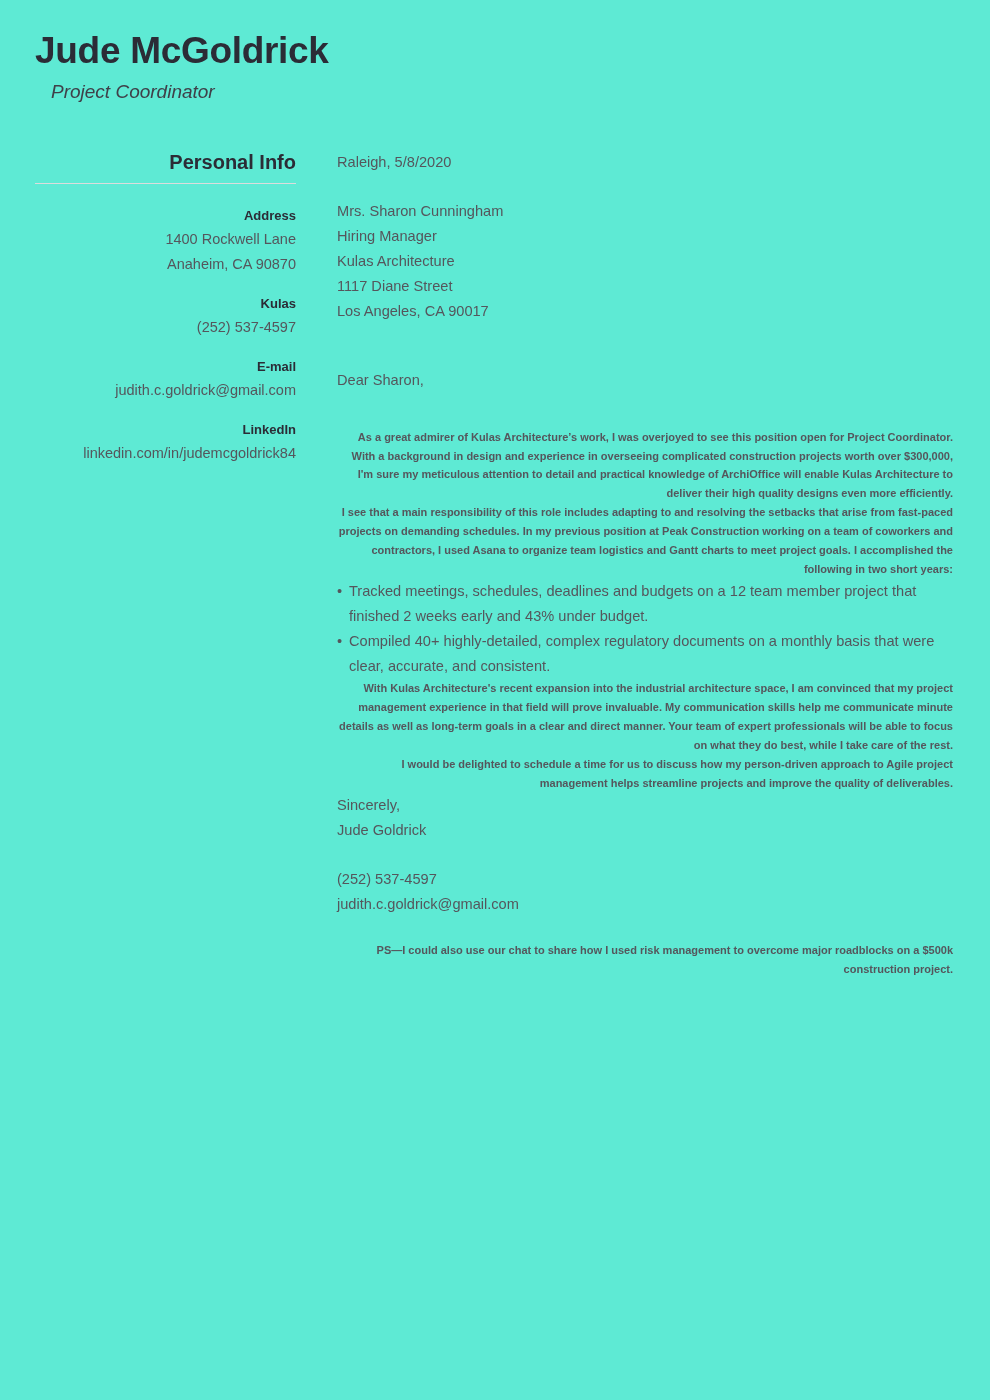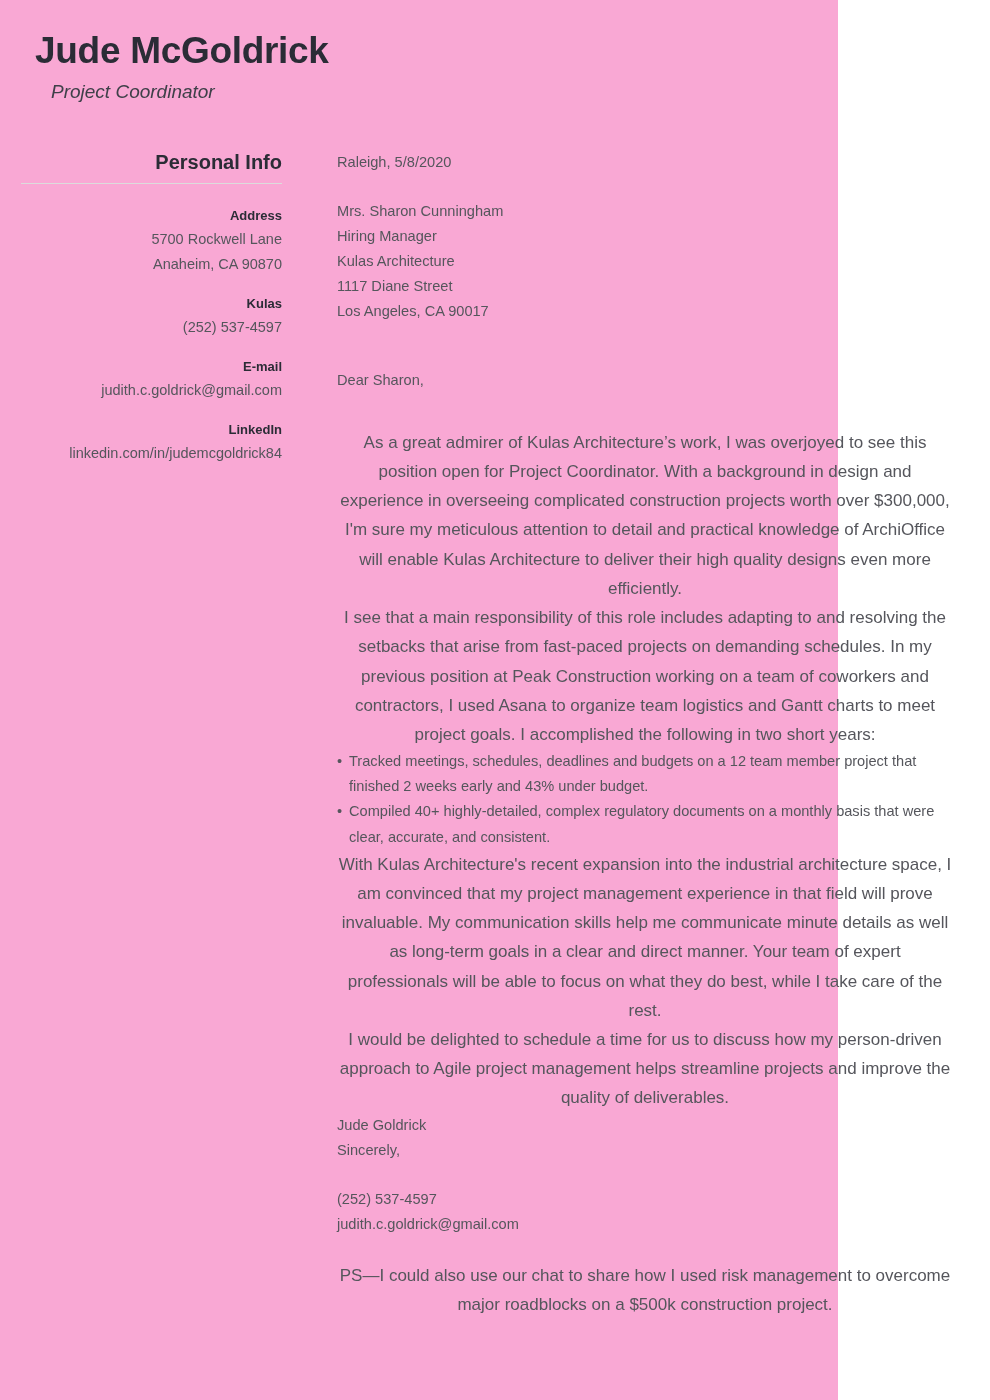"Jude McGoldrick" .page { background: #f9a8d4 -> #5eead4; width: 838px -> 990px }
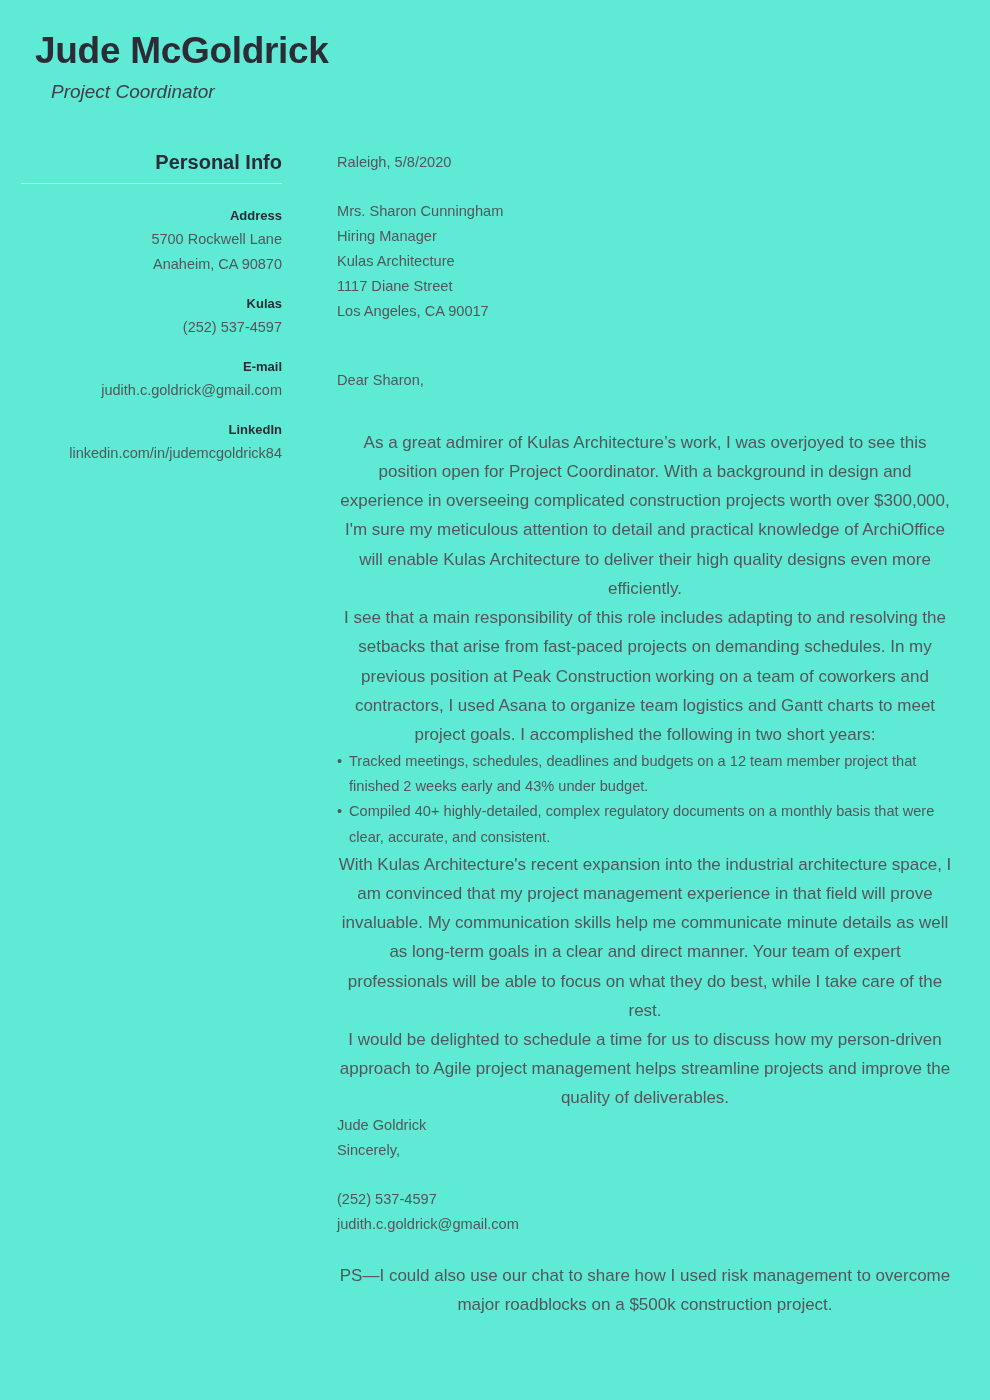"Personal Info" .sidebar { left: 21px -> 35px }
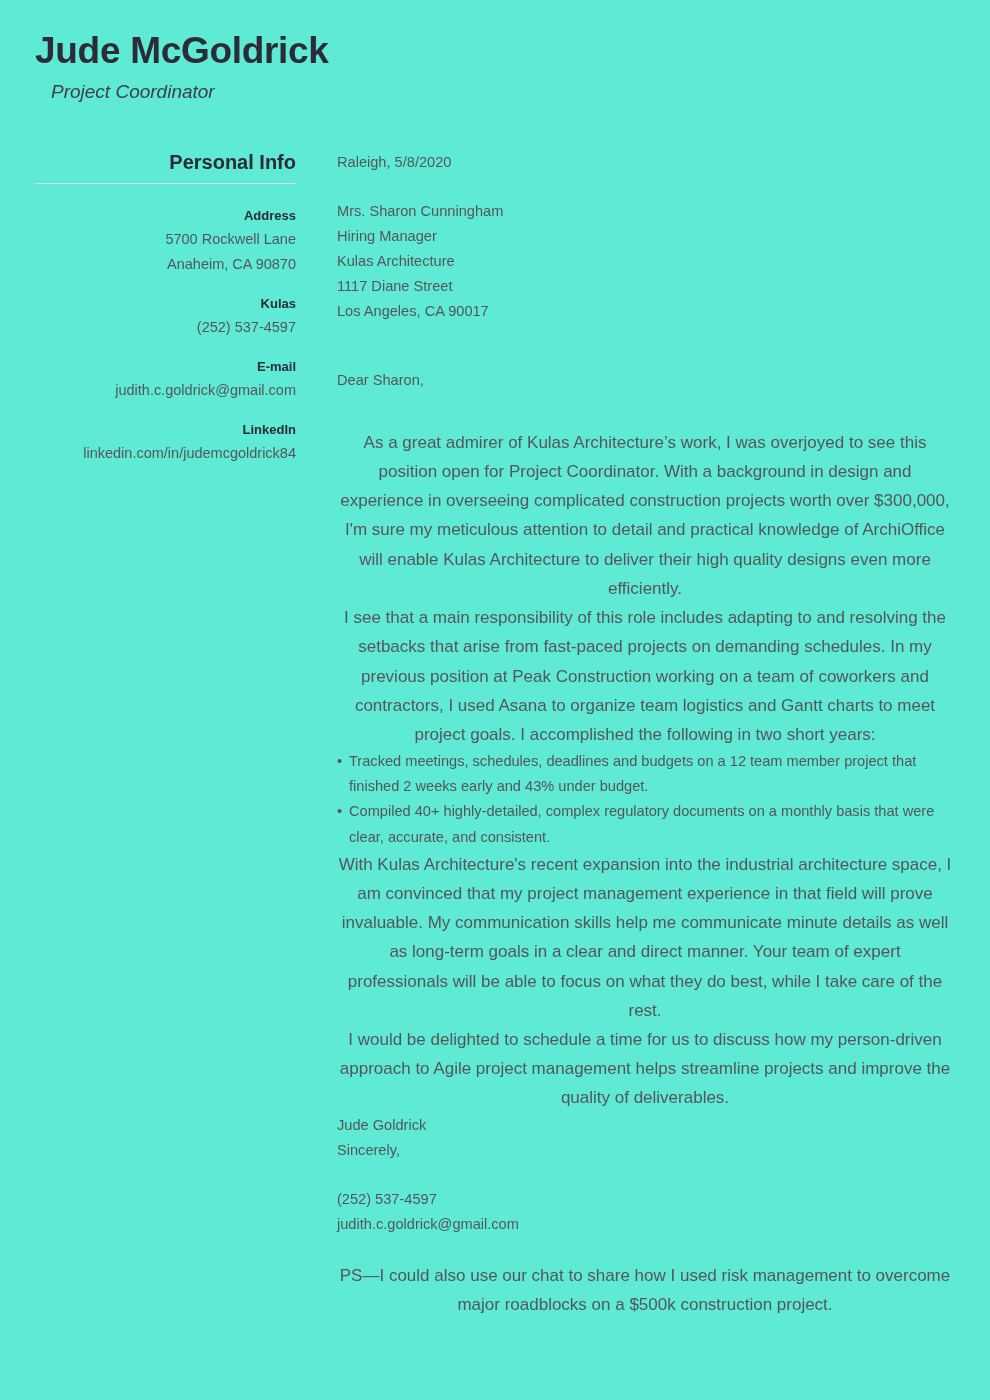"5700 Rockwell Lane" div.side-value { text: 5700 -> 1400 }
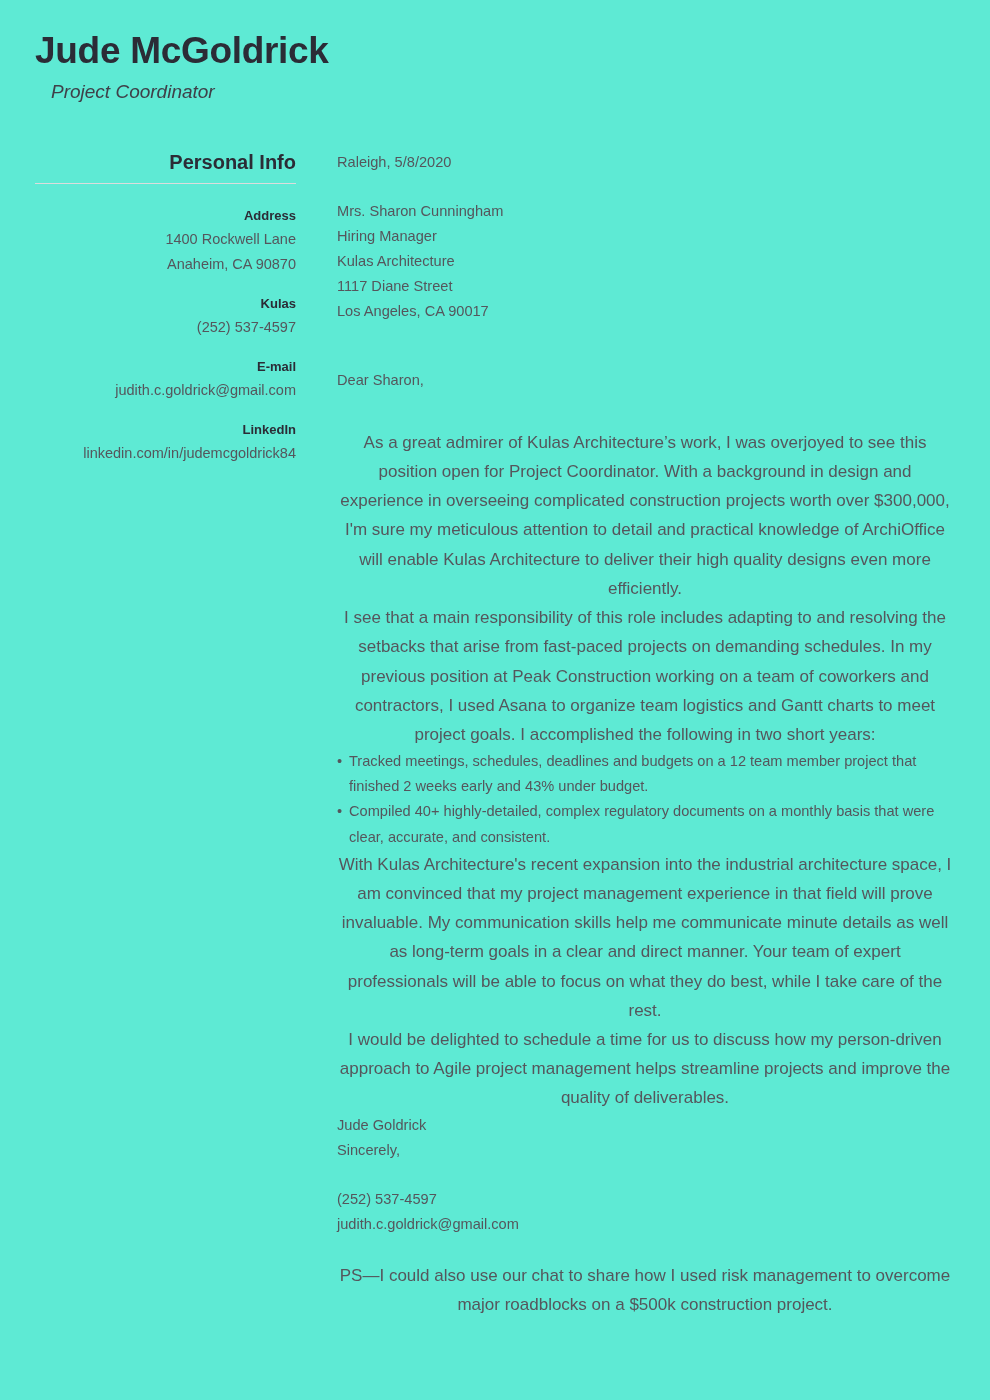"As a great admirer of" .para { font-size: 17px -> 11px; font-weight: none -> bold; text-align: center -> right }
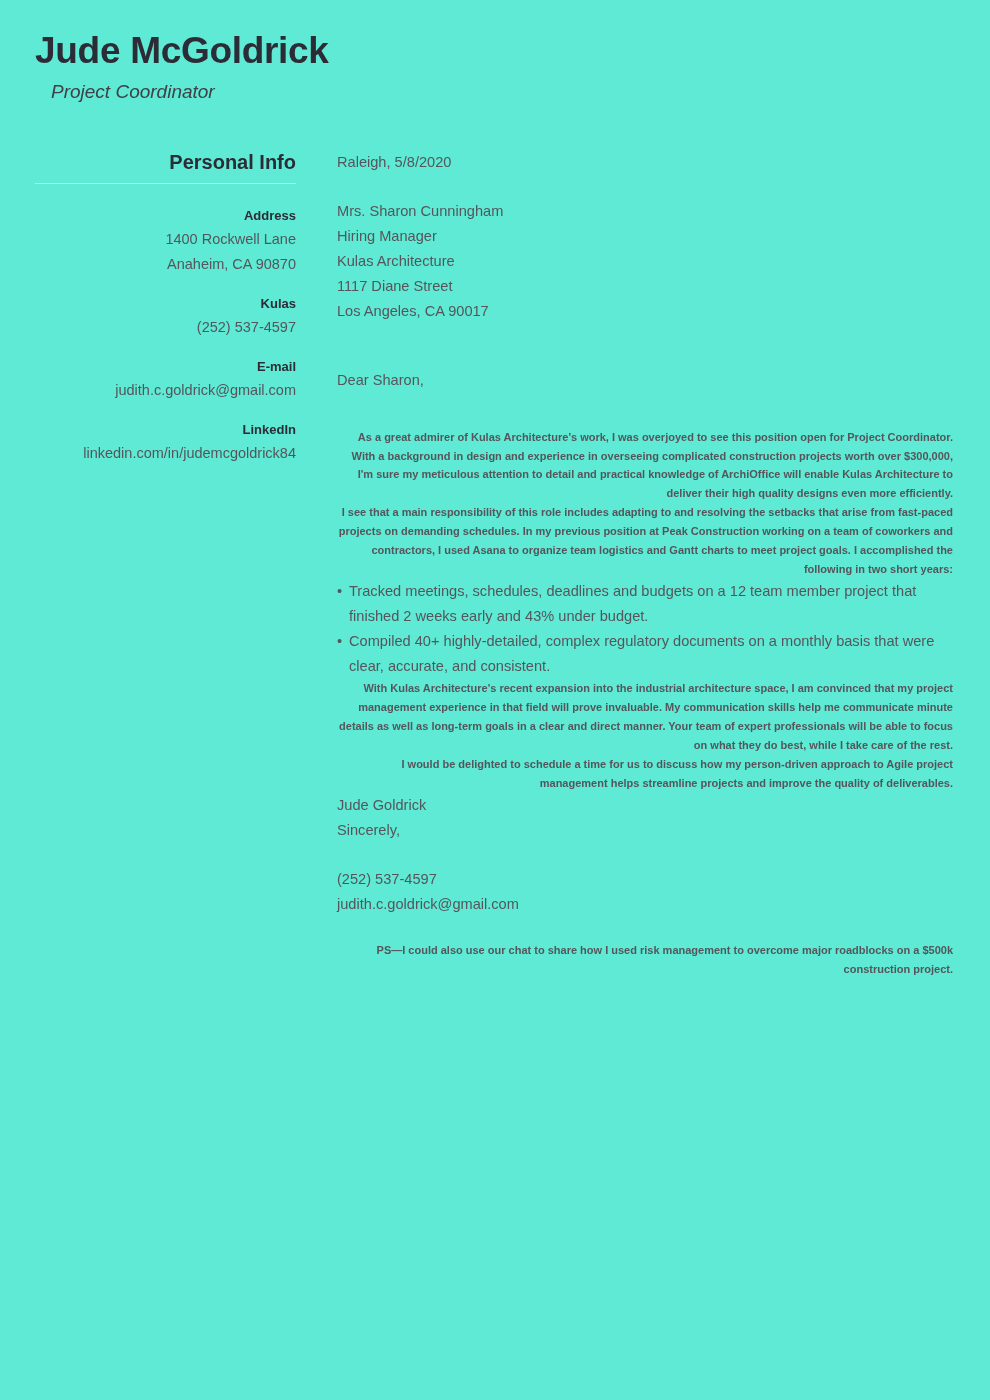"Jude Goldrick" div.line { order: before "Sincerely," -> after "Sincerely," }
